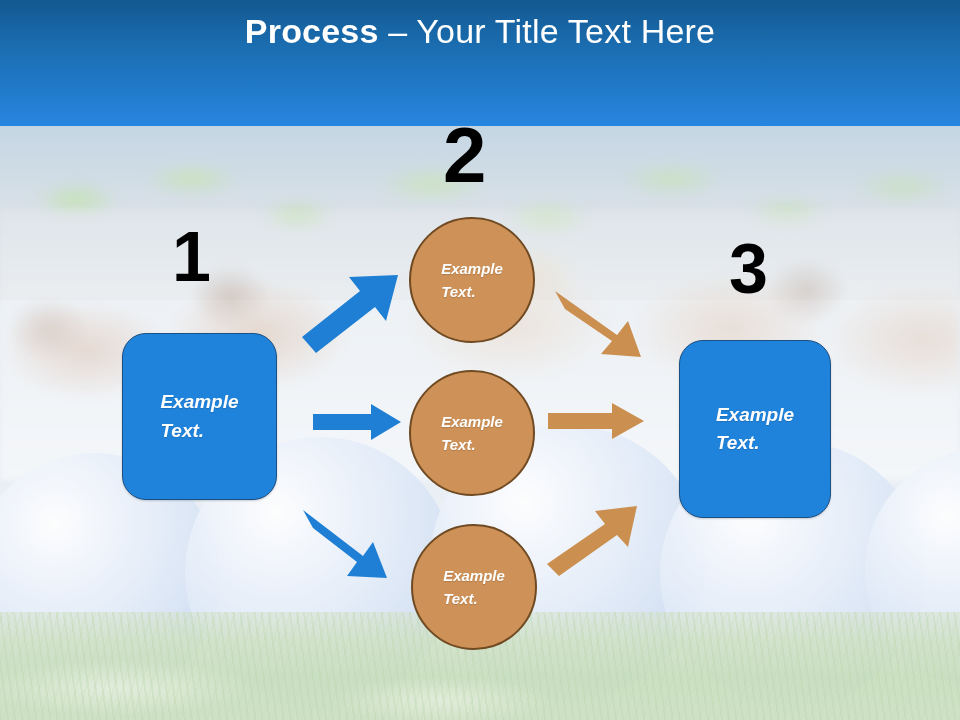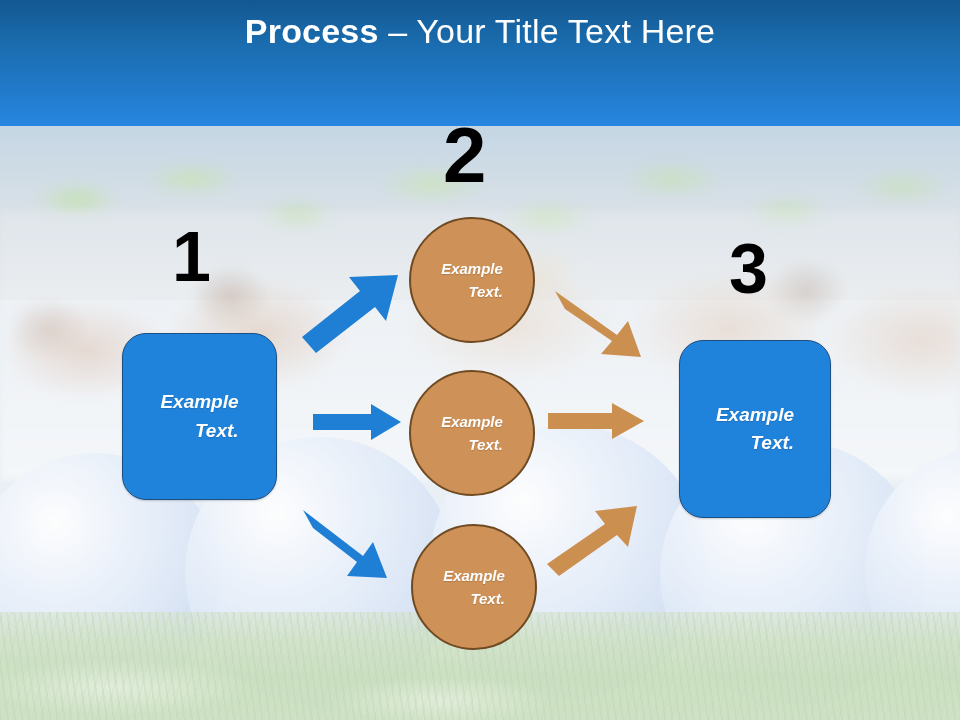"Example" .box-text, .circle-text { text-align: right -> left }
